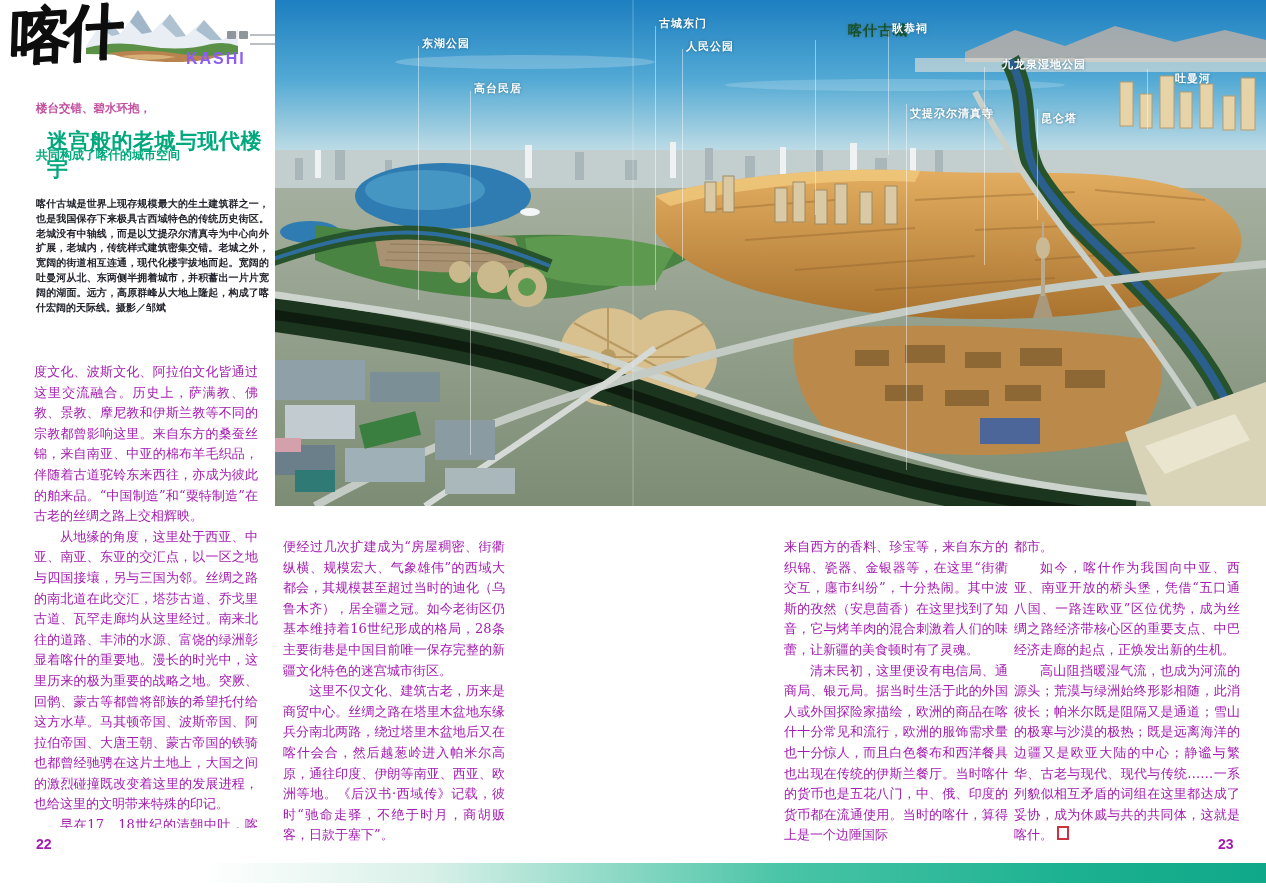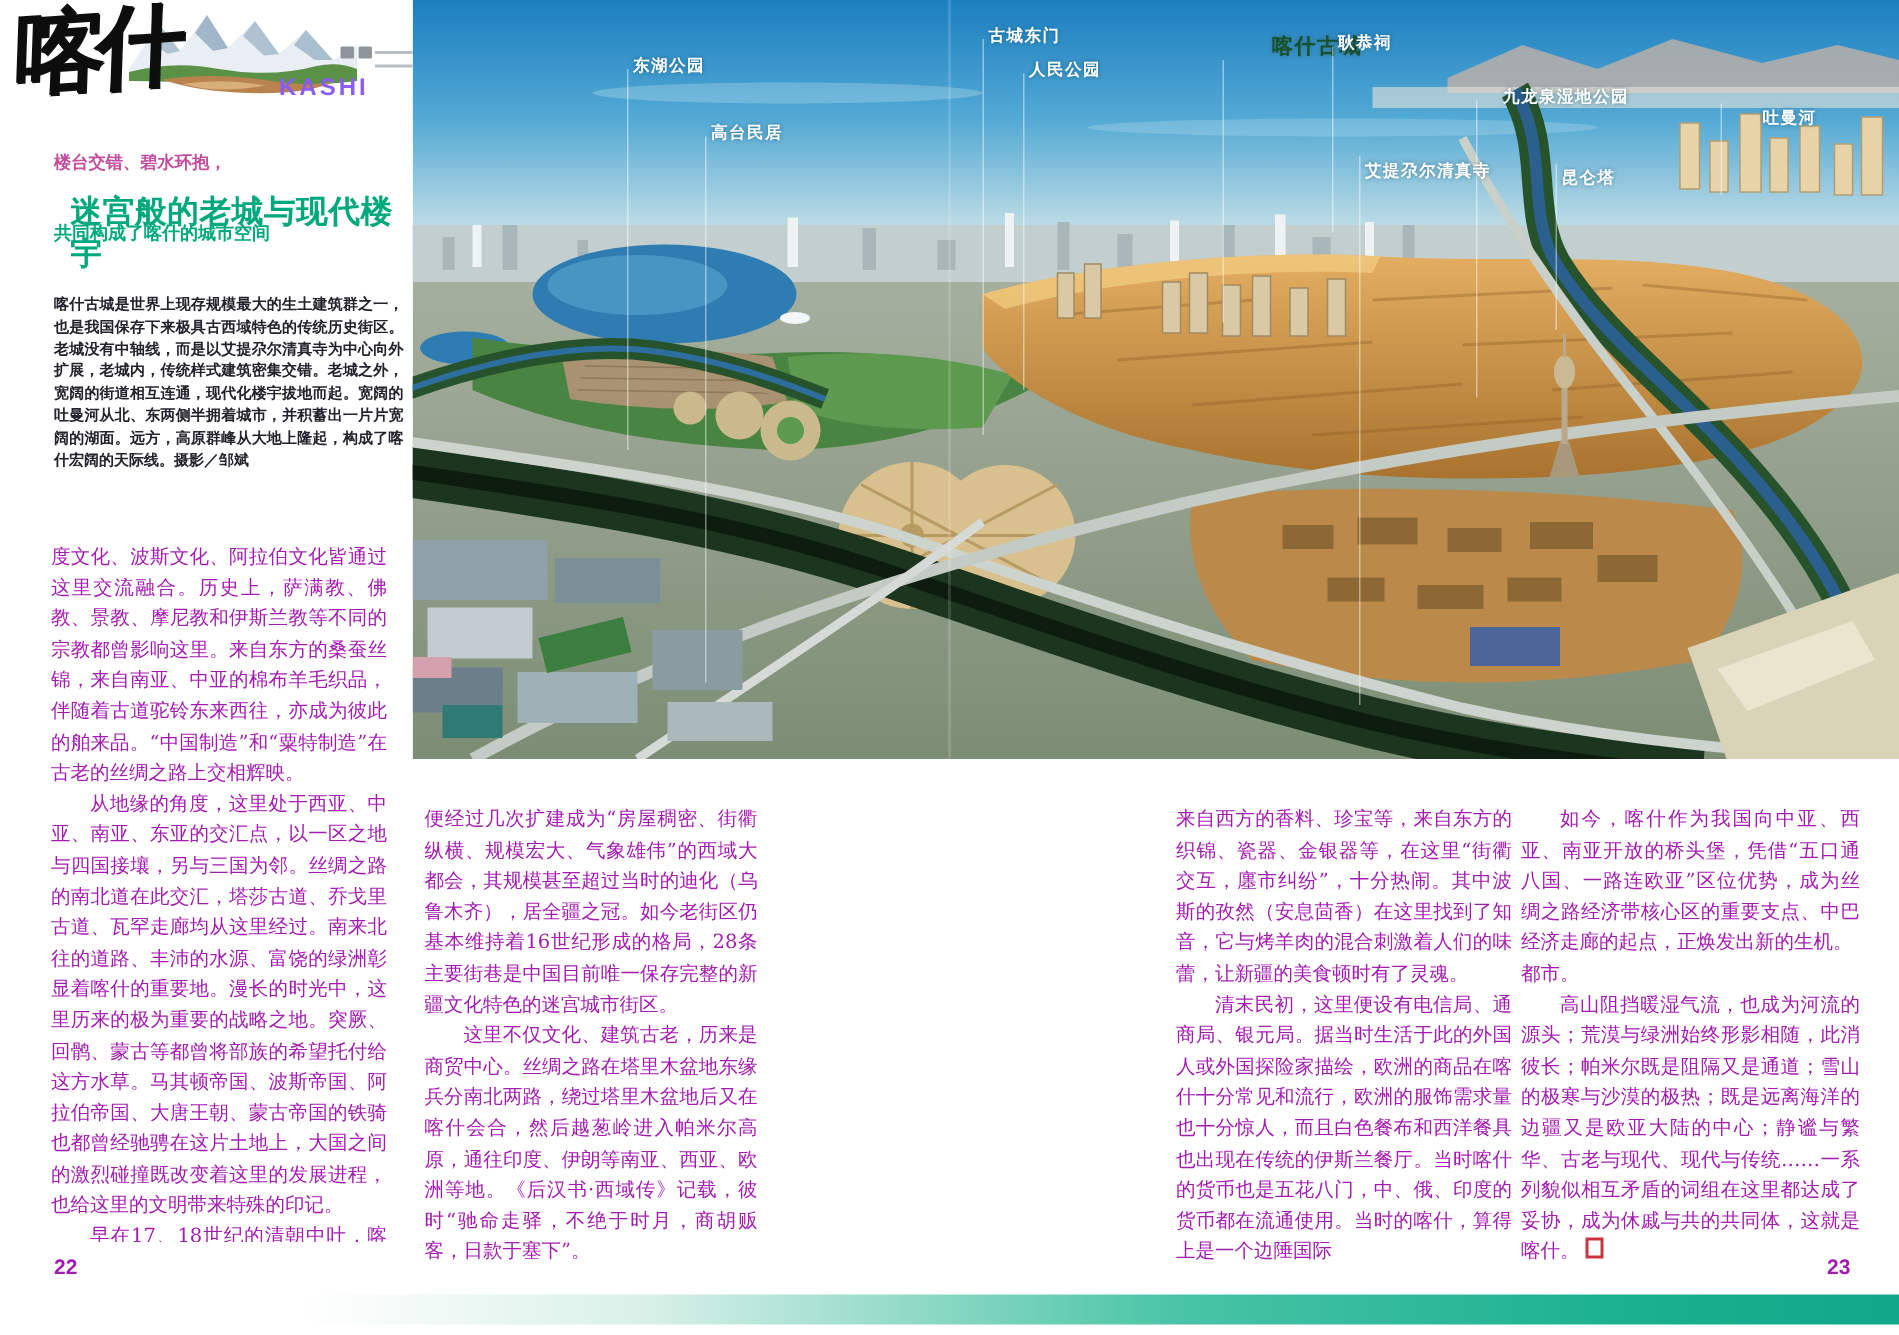"如今，喀什作为我国向中亚、西亚、南亚开放的桥头堡，凭借“五口通八国、一路连欧亚”" p.para { order: before "都市。" -> after "都市。" }
